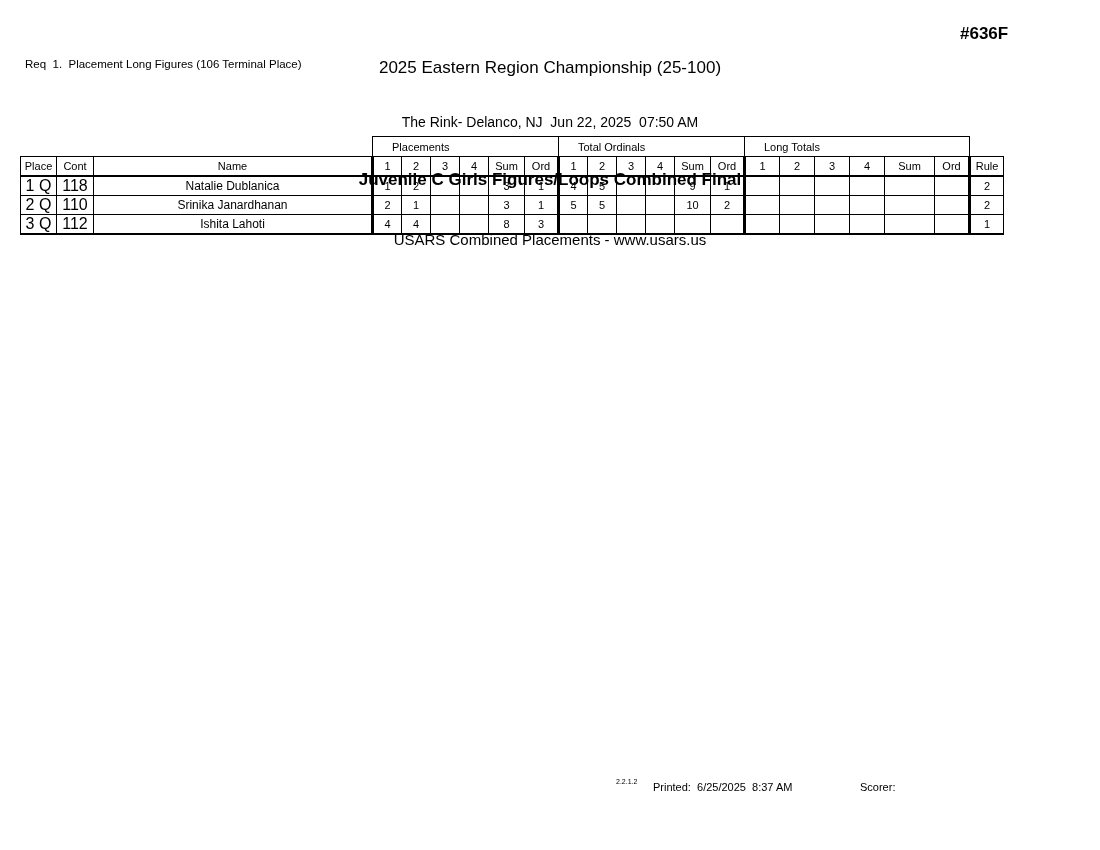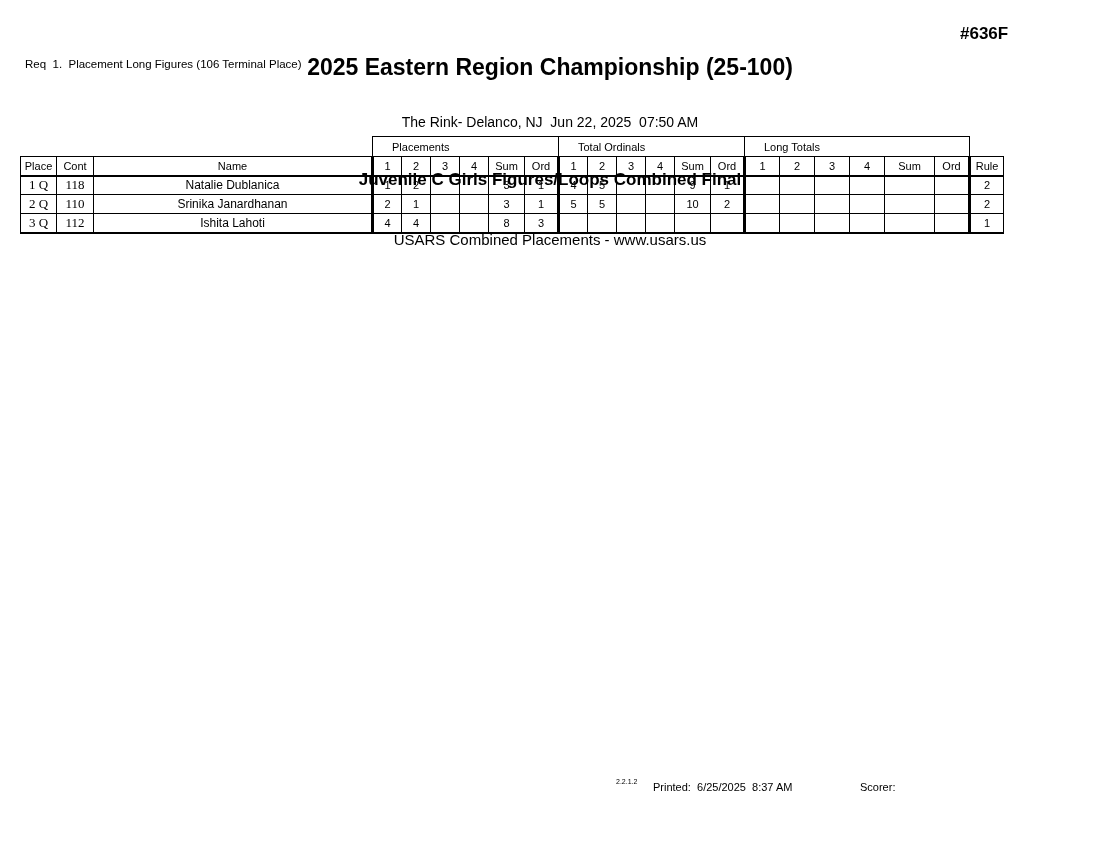"2025 Eastern Region Championship" .title { font-size: 23px -> 17px; font-weight: bold -> normal }
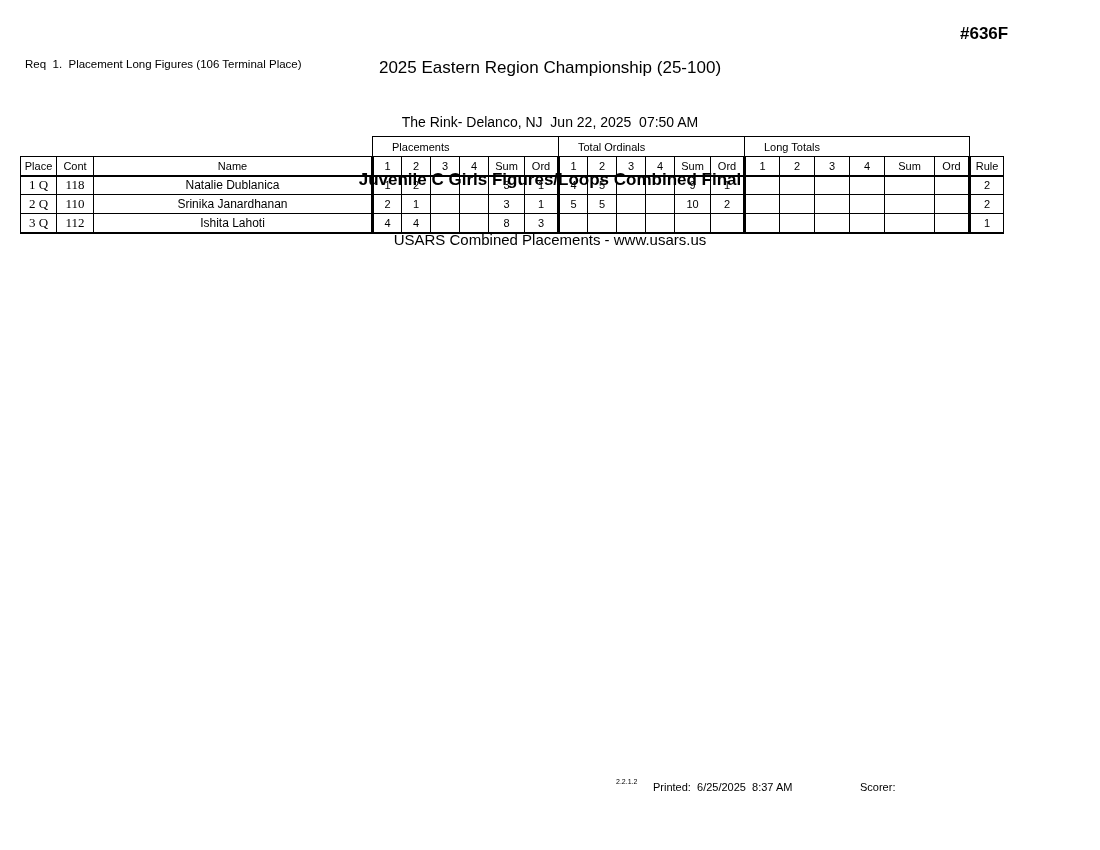"1 Q" td.place, td.cont { font-family: Liberation Serif, serif -> none; font-size: 13px -> 16px }
